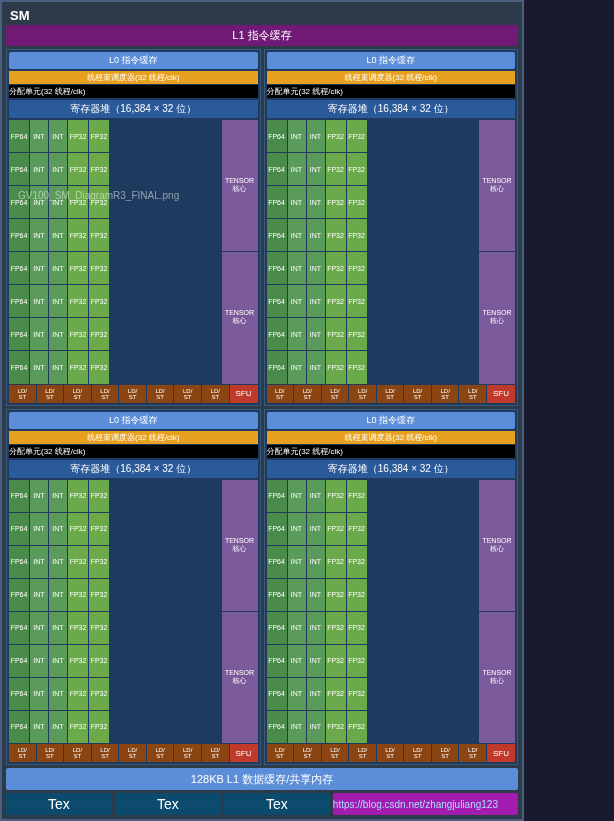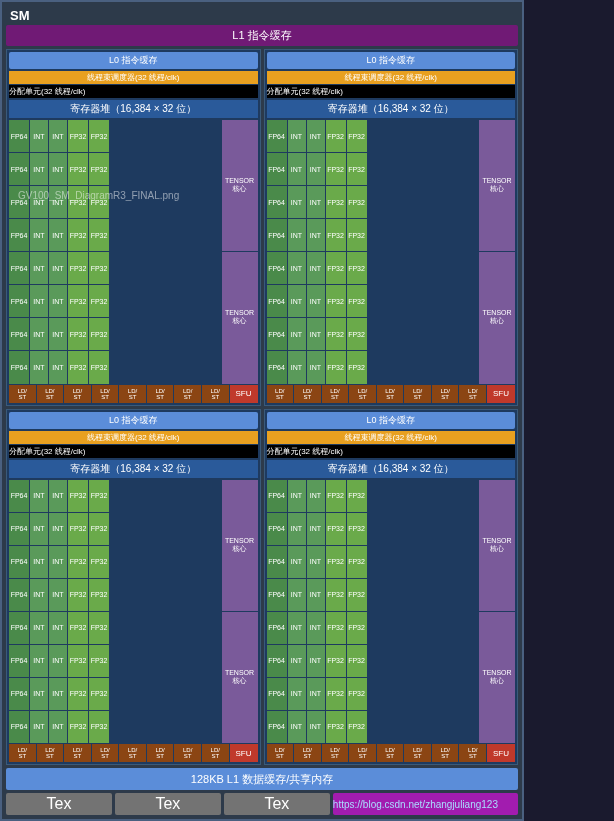"Tex" .tex-bar { background: #737373 -> #0c4a6e; font-size: 16px -> 14px }
